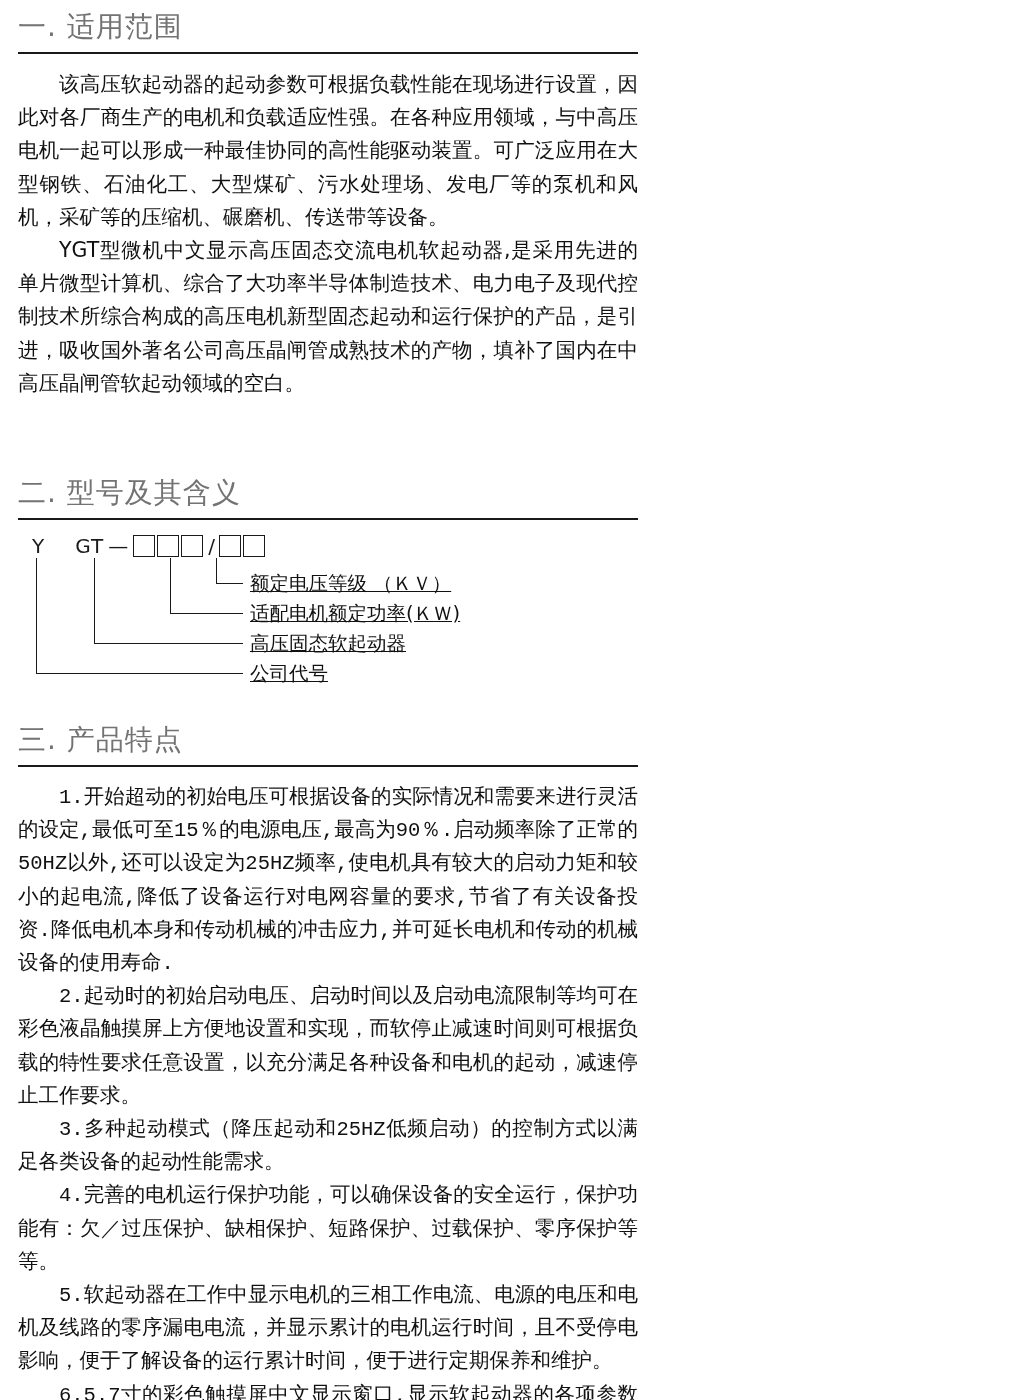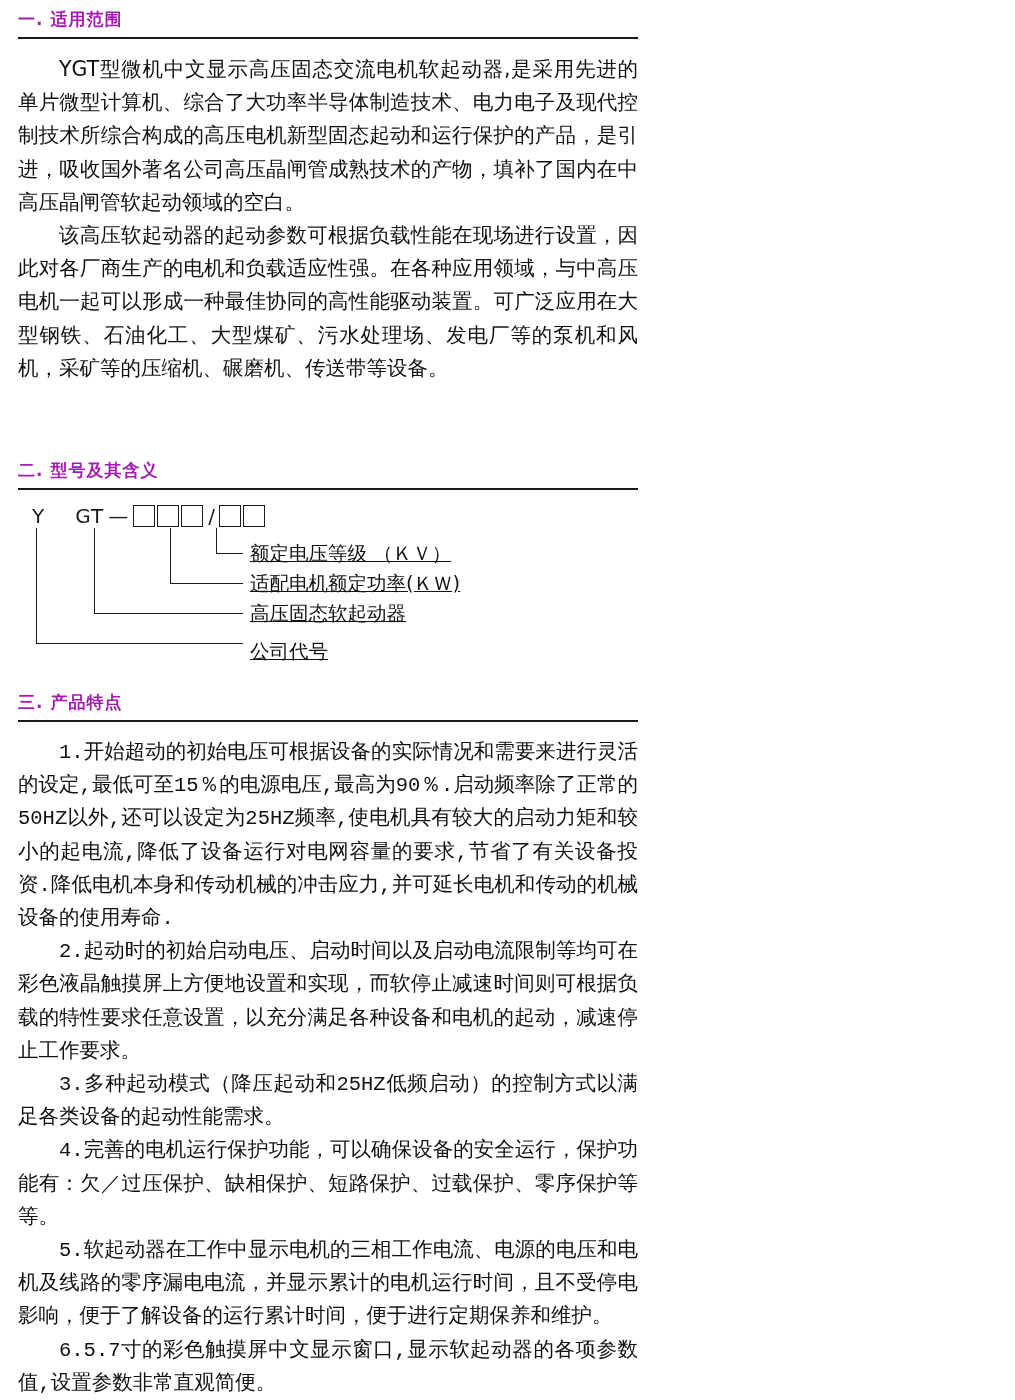"一. 适用范围" .section-heading { color: #a21caf -> #737373; font-size: 17px -> 28px; font-weight: bold -> normal }
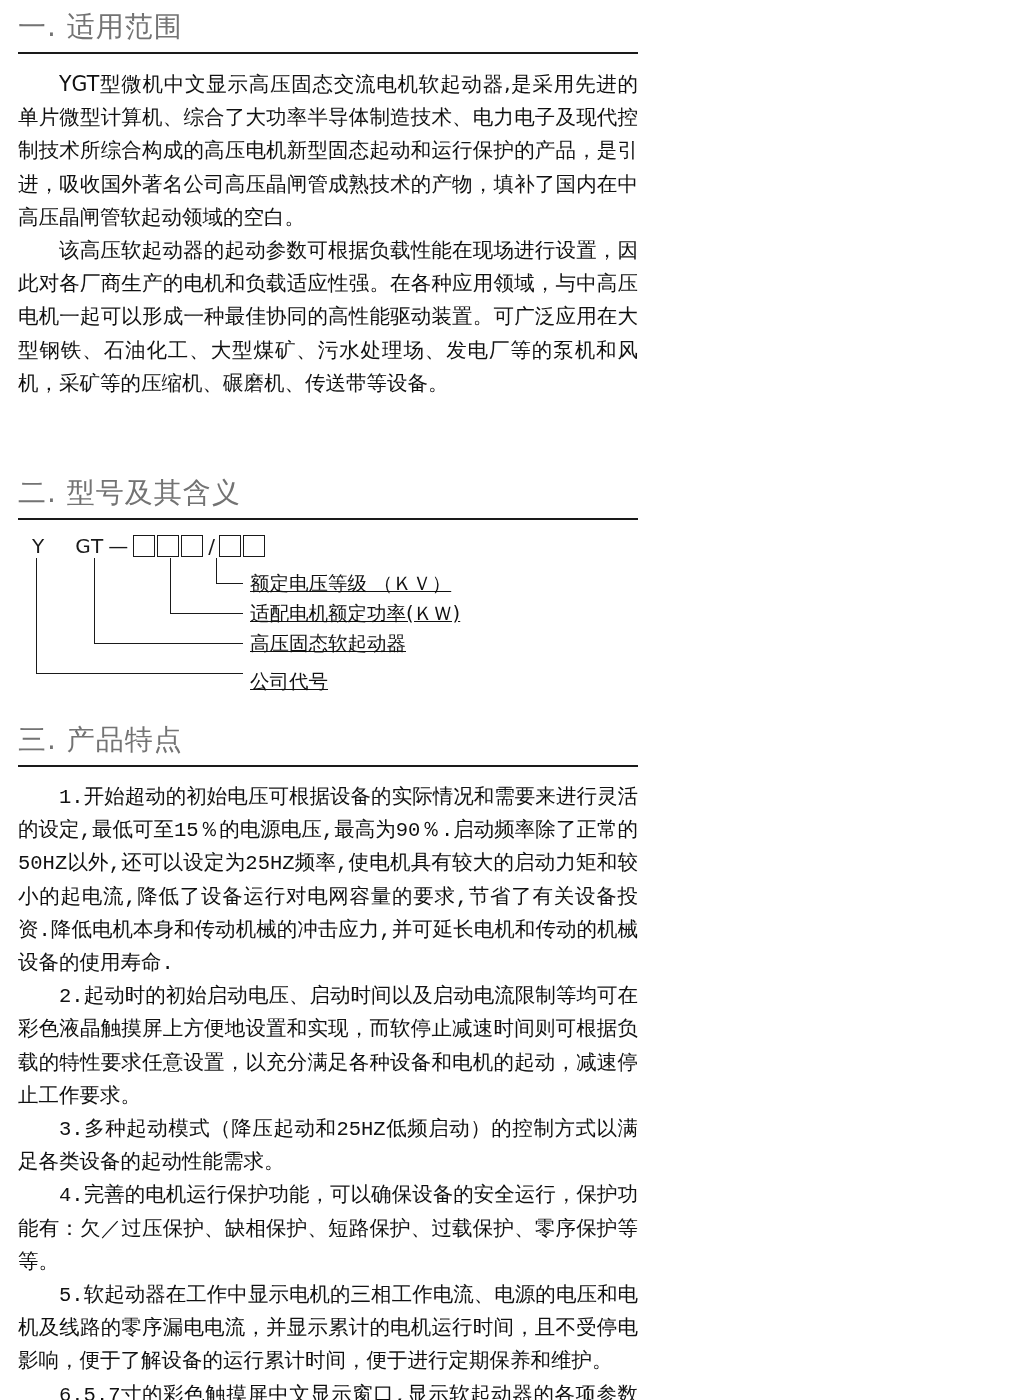"YGT型微机中文显示高压固态交流电机软起动器,是采用先进的单片微型计算机、综合了" p.para { order: before "该高压软起动器的起动参数可根据负载性能在现场进行设置，因此对各厂商生产的电机和负" -> after "该高压软起动器的起动参数可根据负载性能在现场进行设置，因此对各厂商生产的电机和负" }
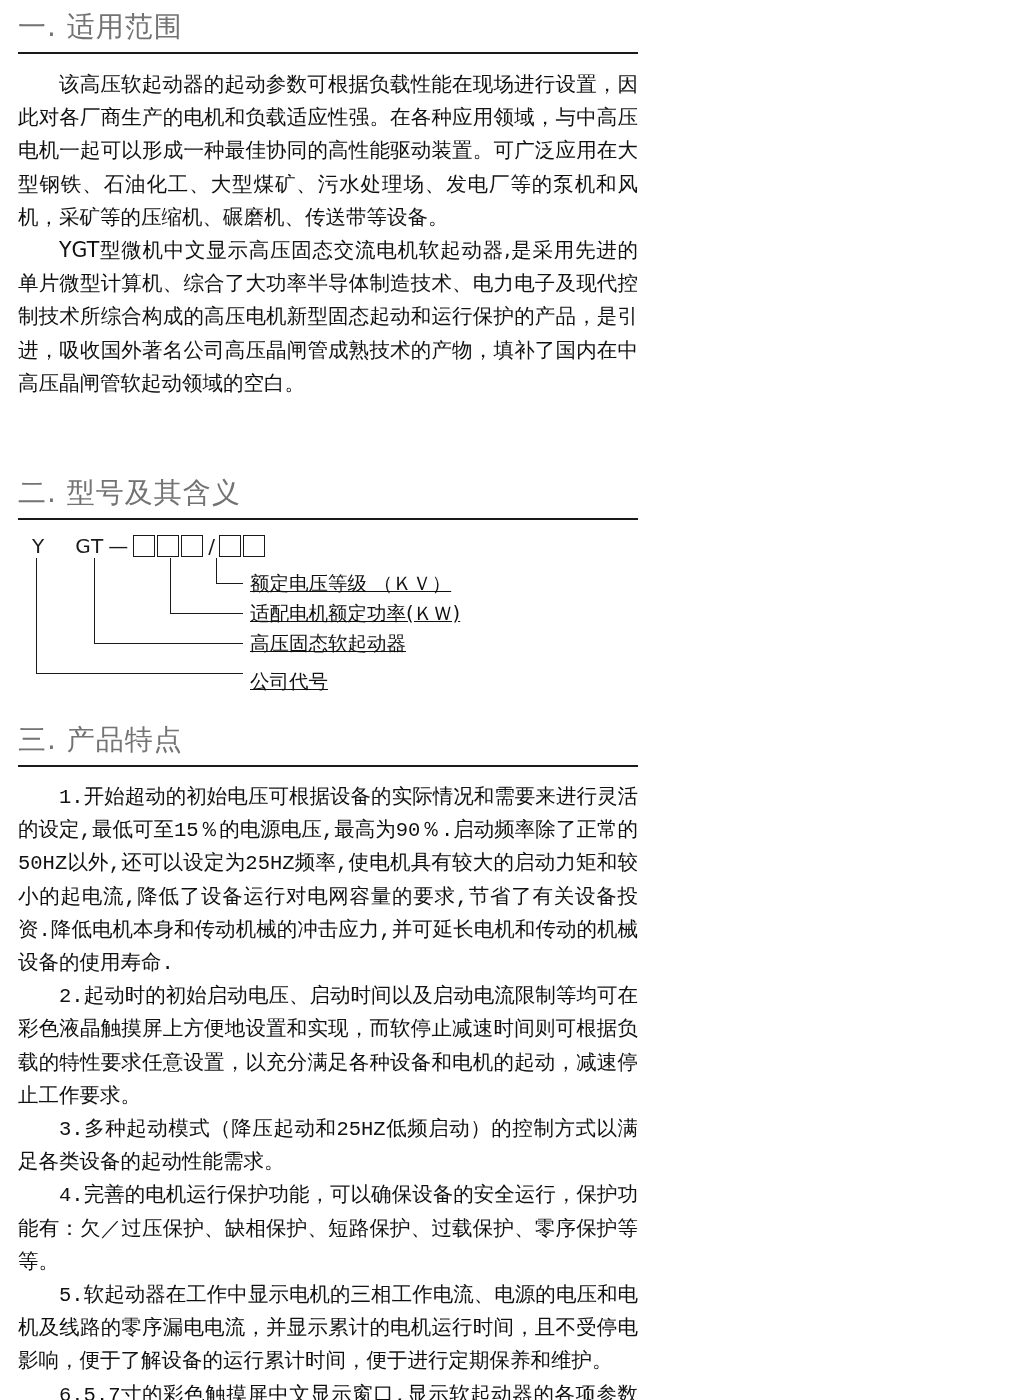"公司代号" div.leader-label { top: 134px -> 126px }
